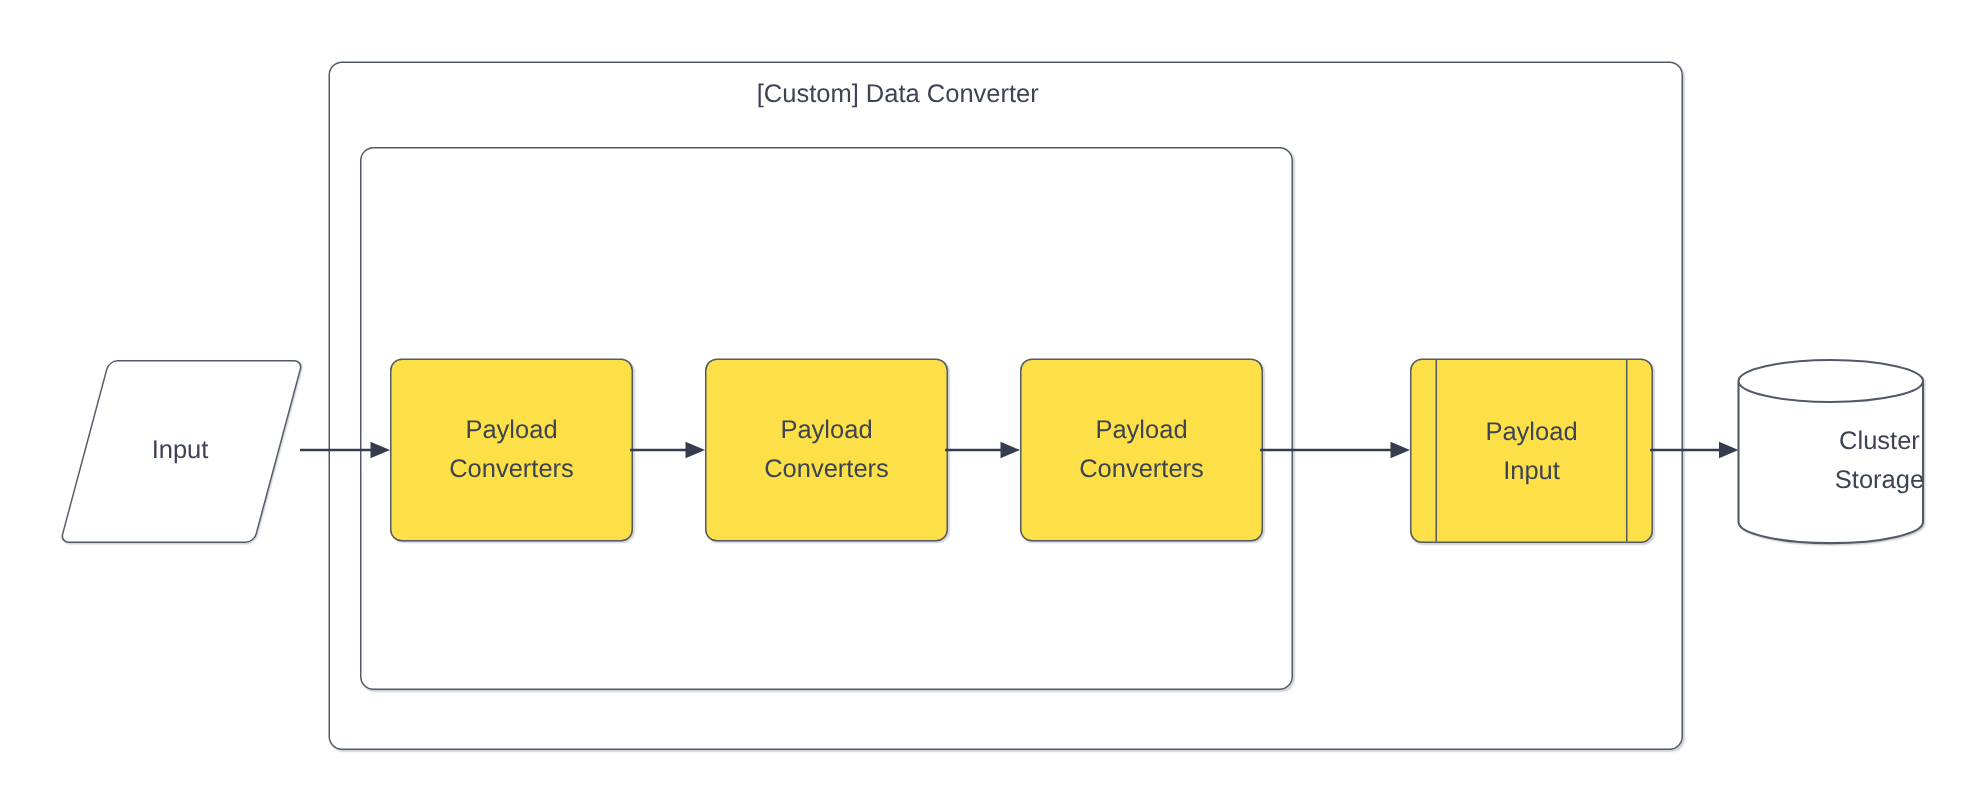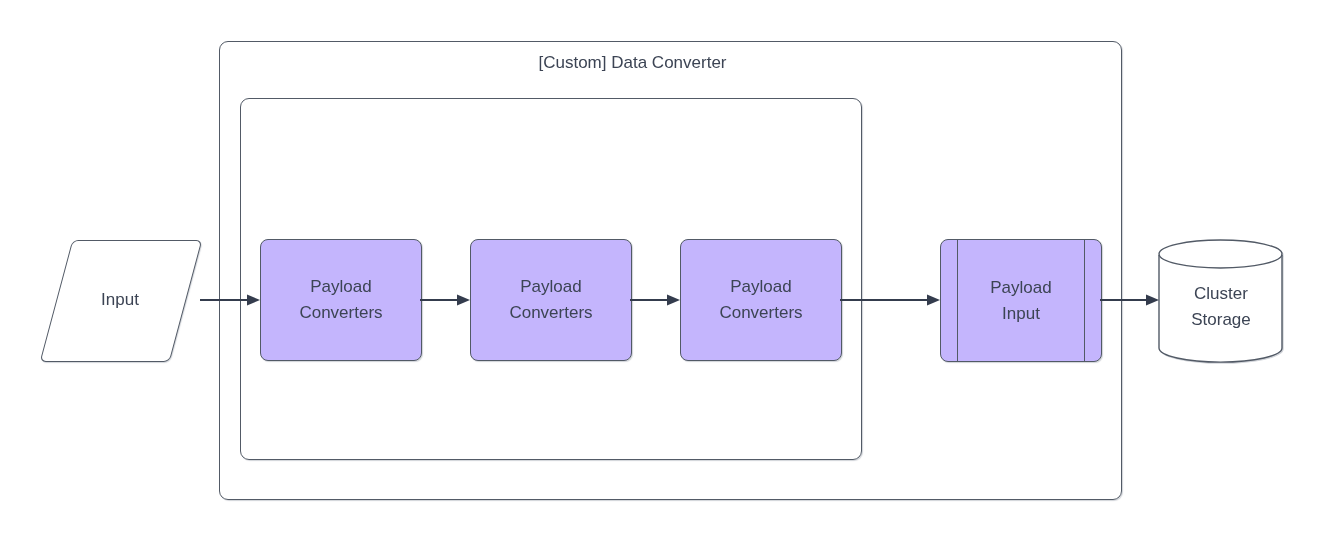"[Custom] Data Converter" div.group-title { padding-left: 34px -> none }
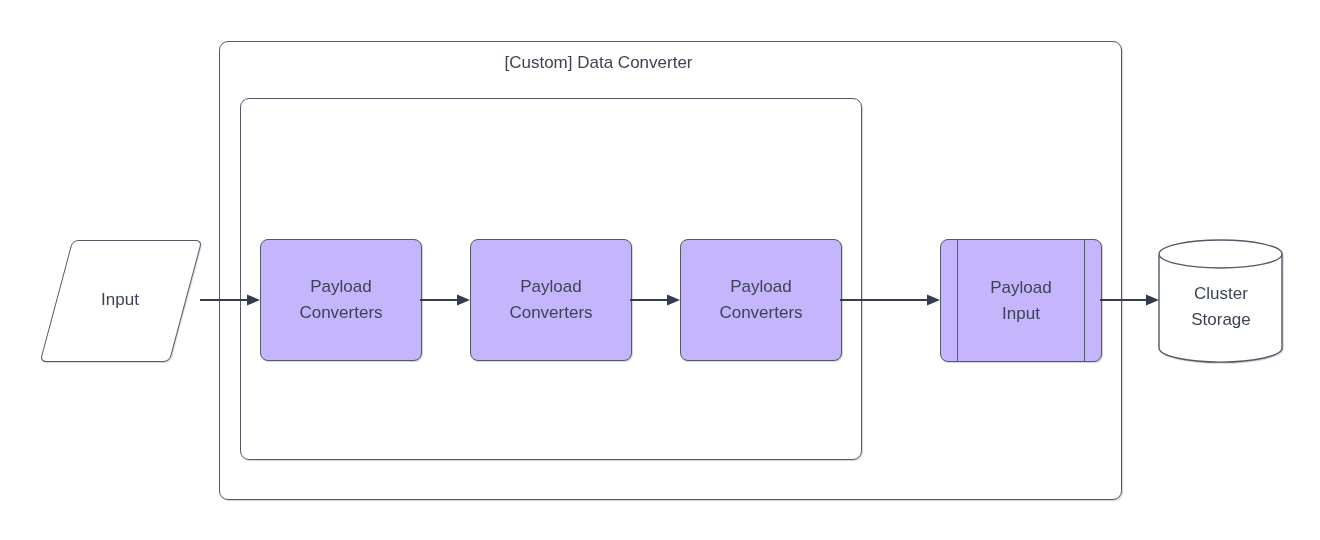"Payload Converters" .node-box { background: #c4b5fd -> #fde047 }
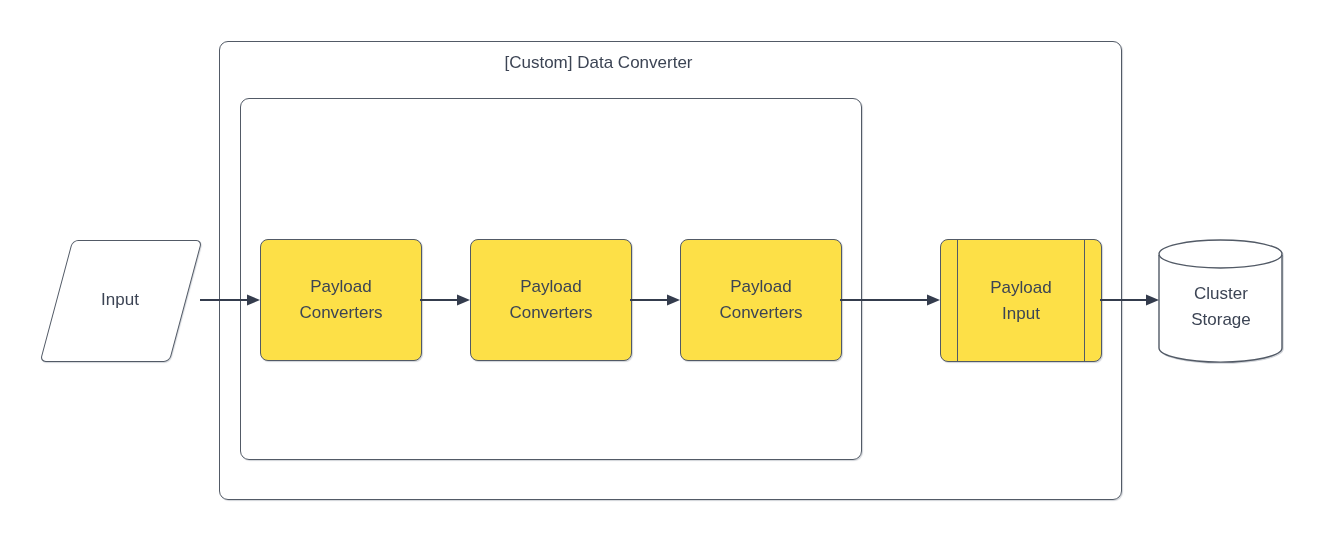"Cluster Storage" div.shape-label-overlay { padding-left: none -> 32px }
